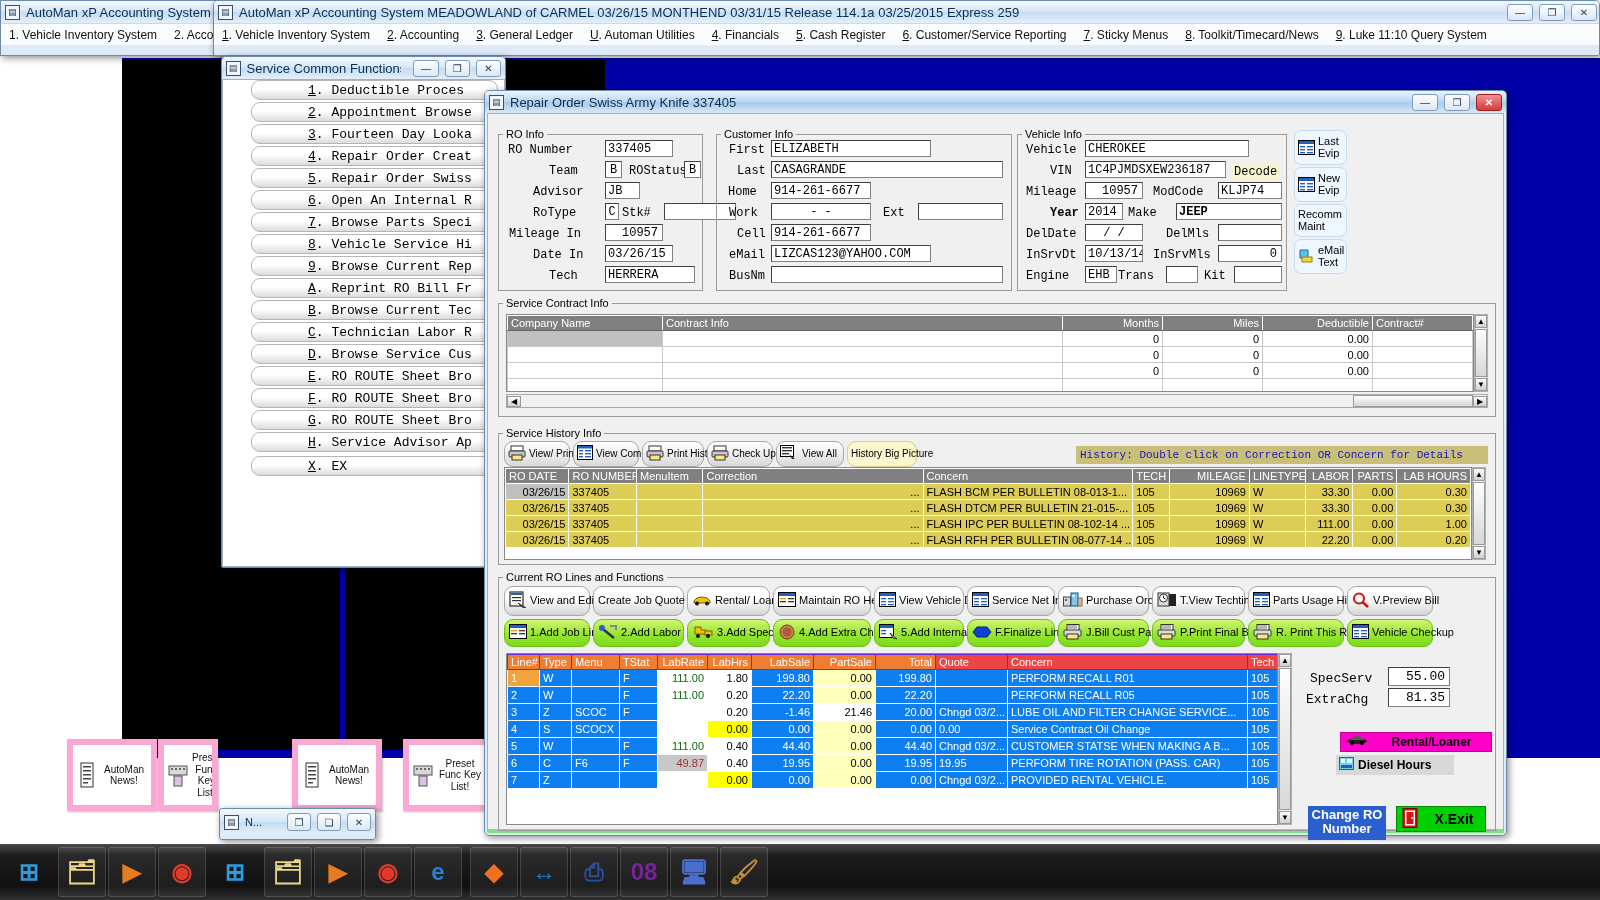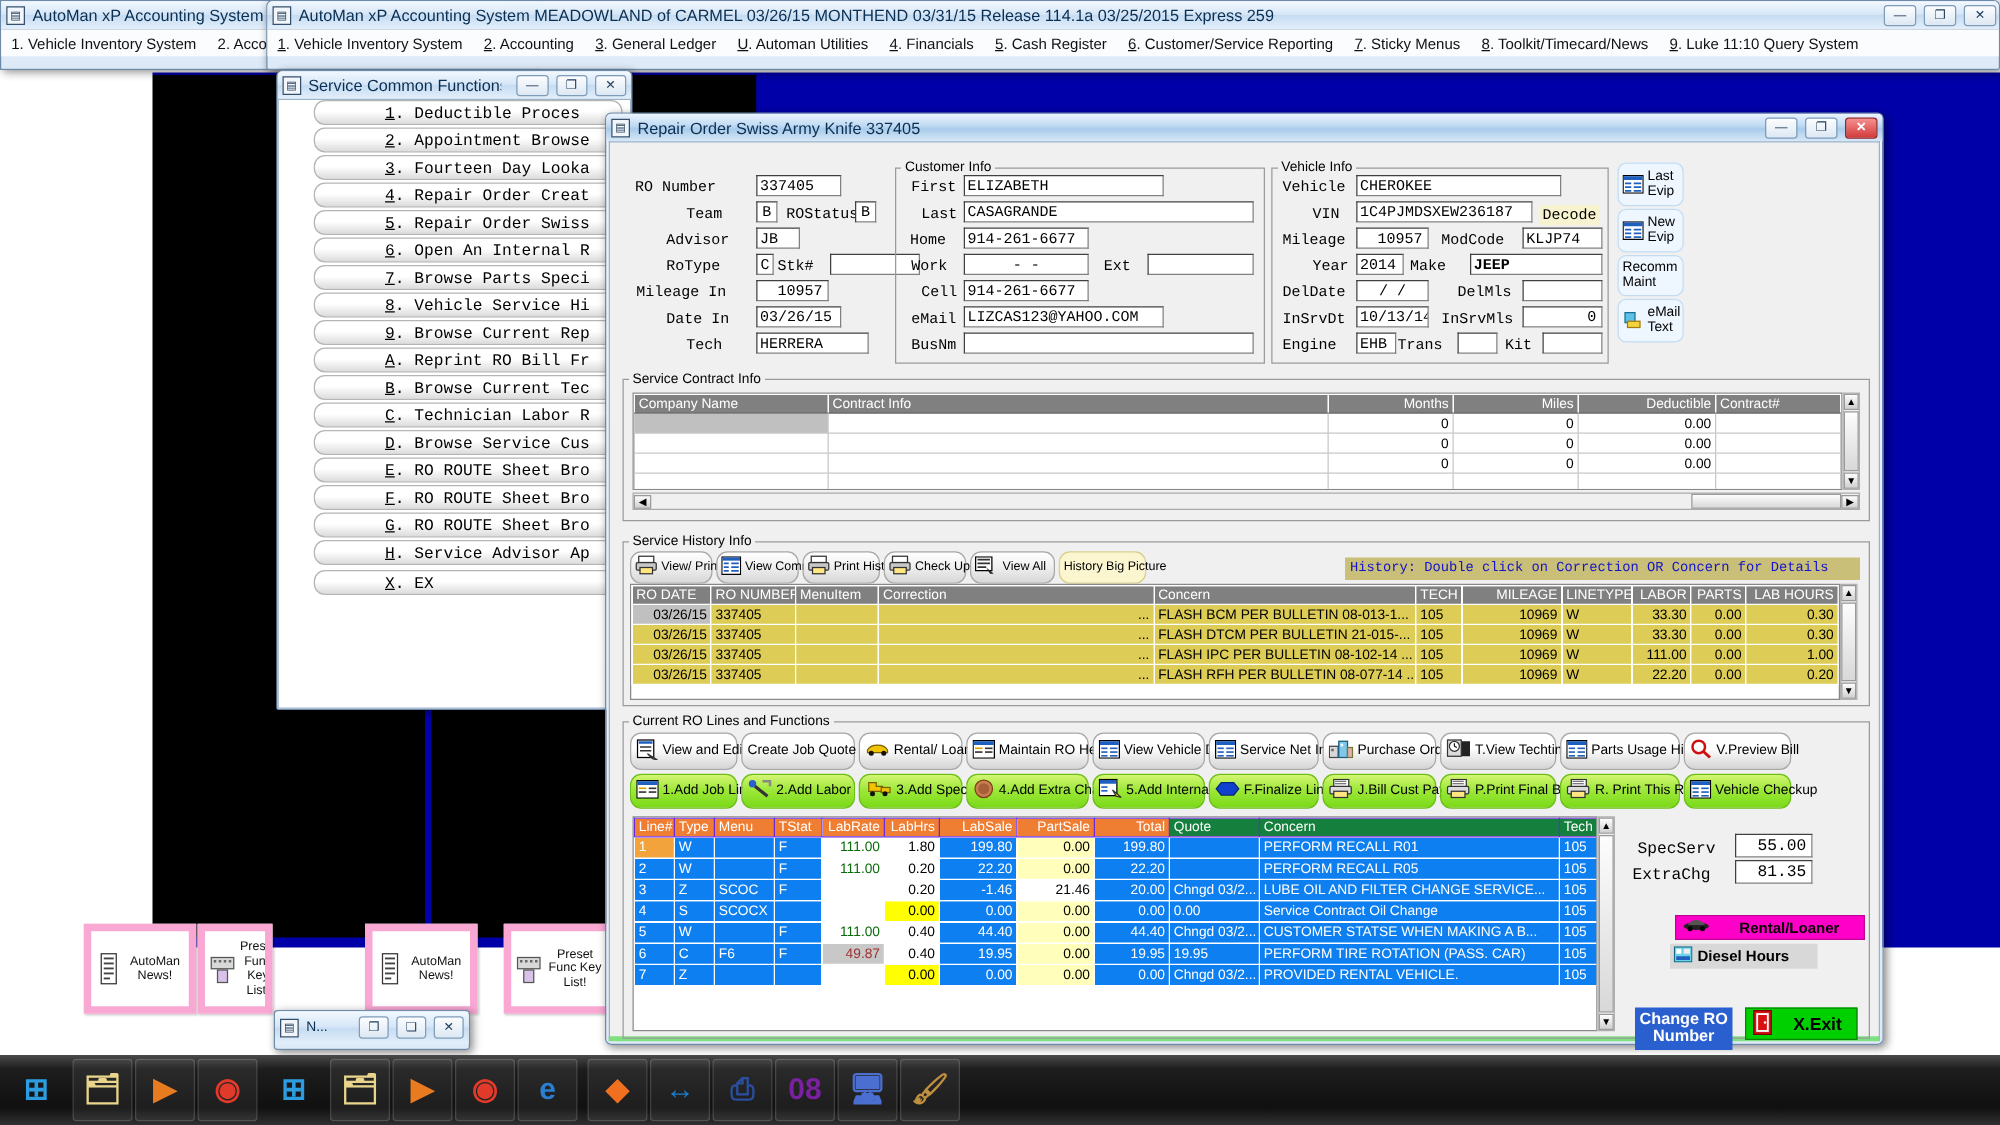"RO Info" fieldset.grp { html: none -> <fieldset> <legend>RO Info</legend> </fieldset> }
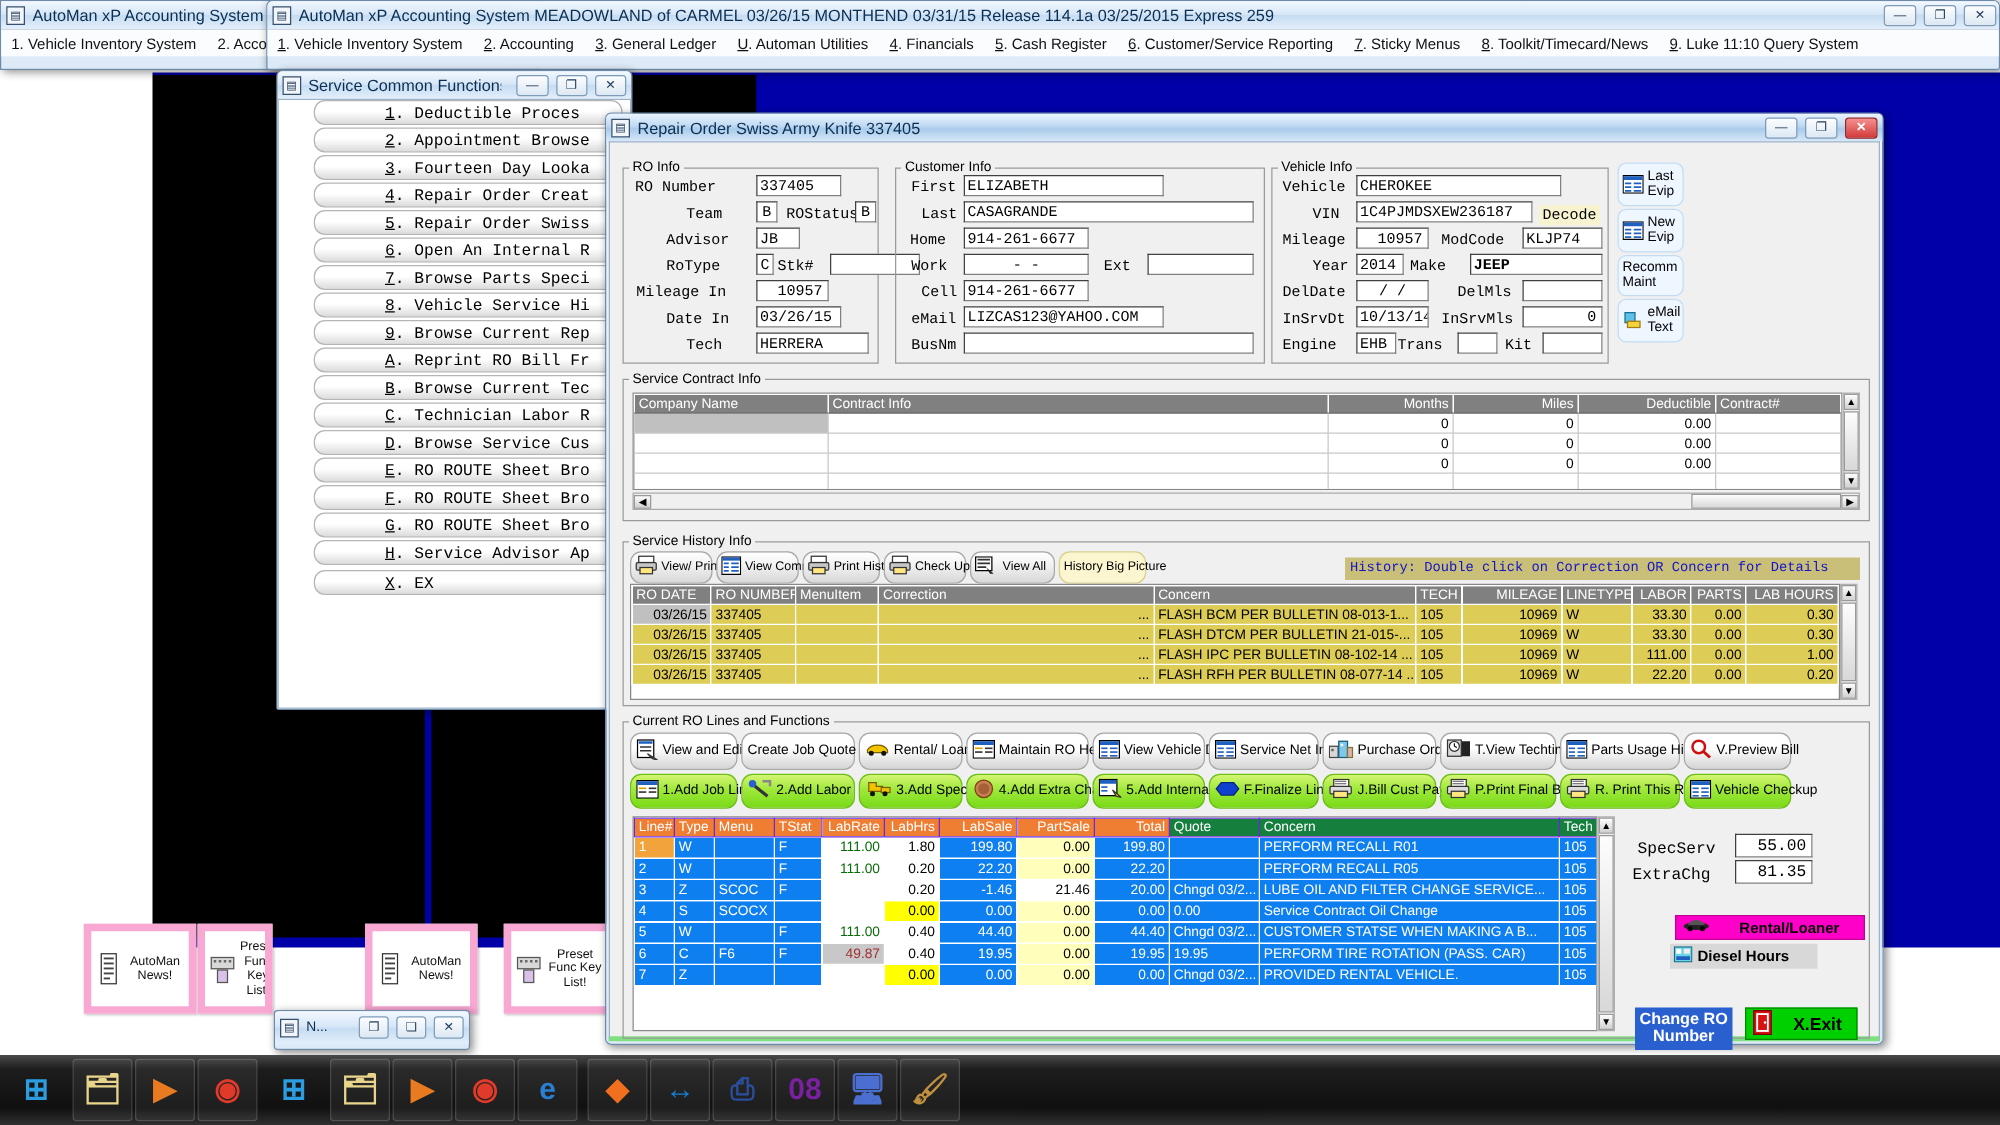"Year" div.lbl { font-weight: none -> bold }
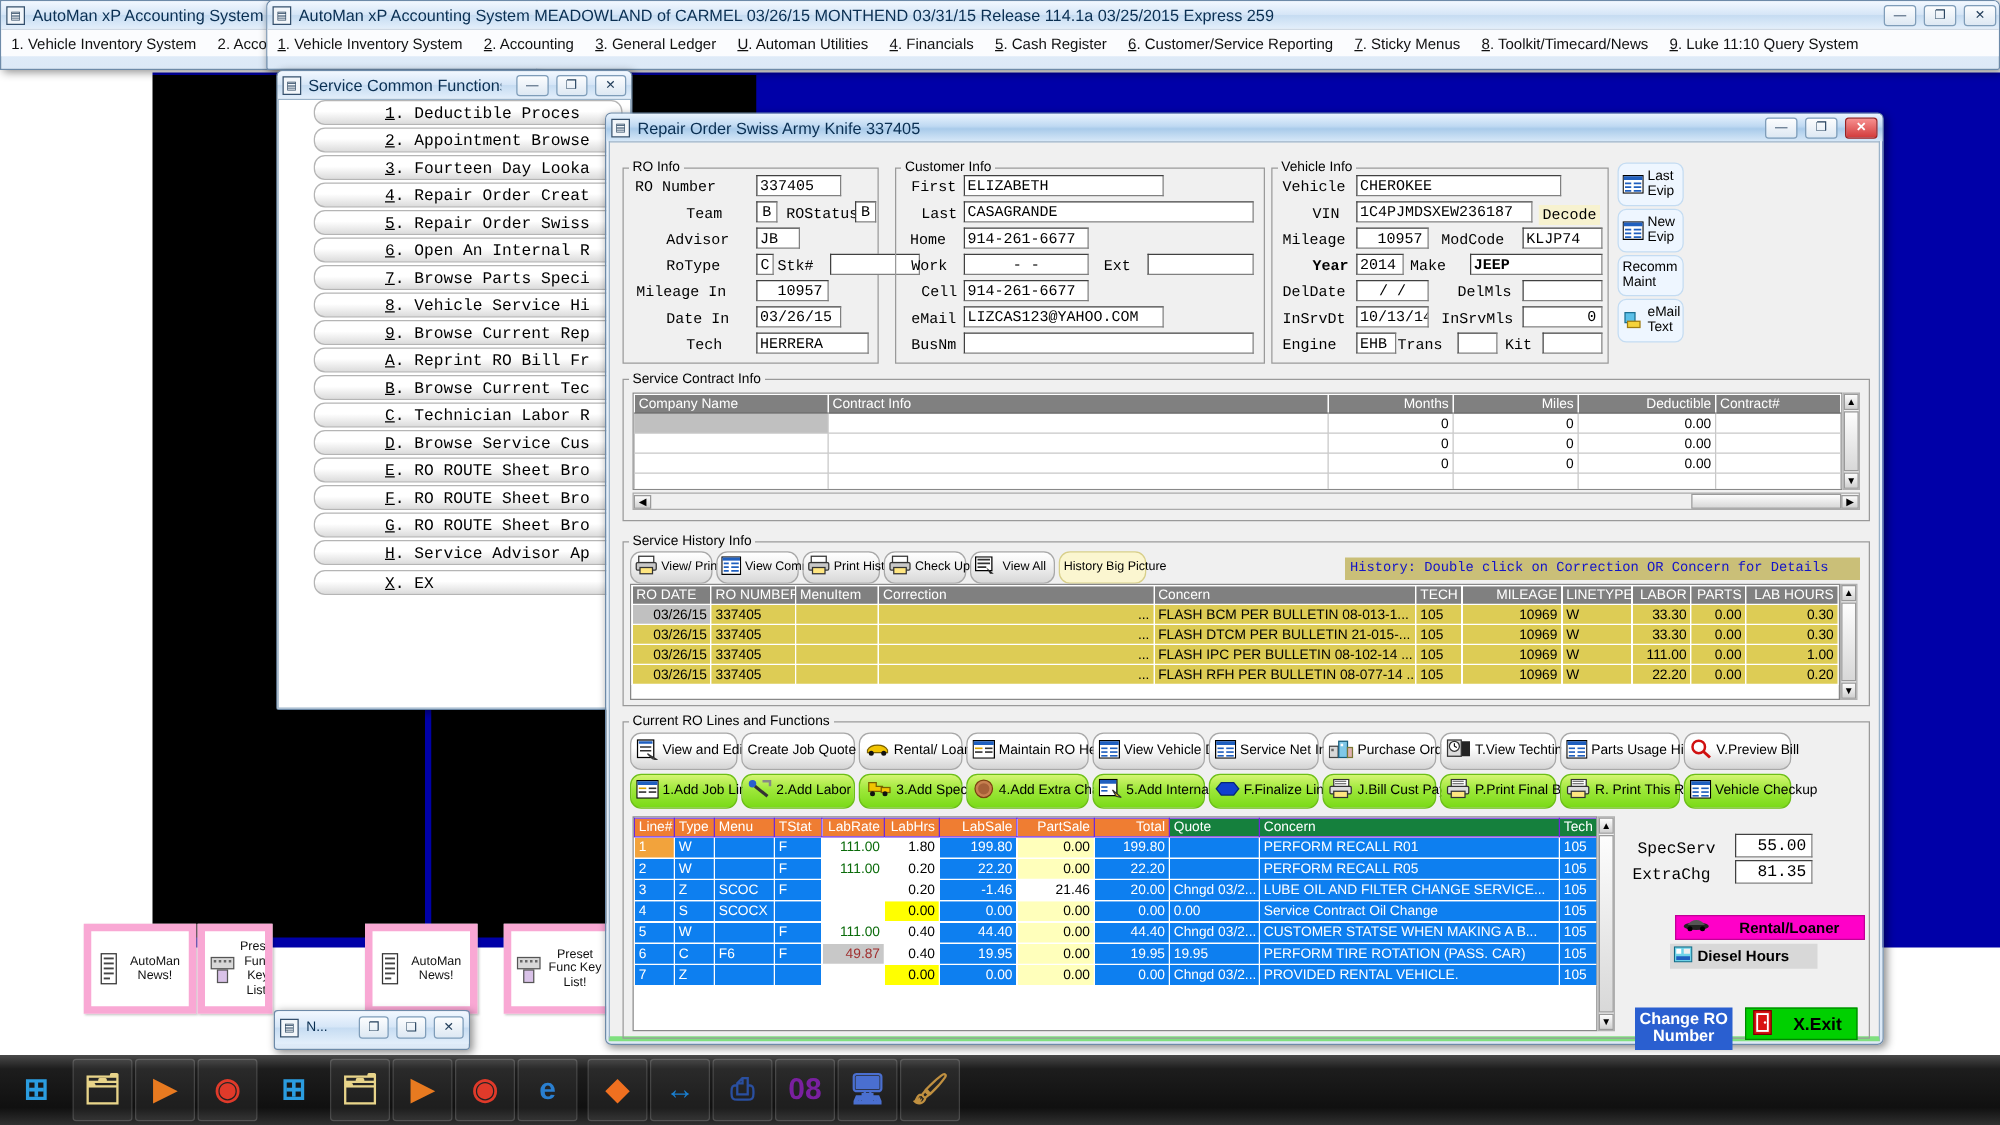"Quote" table.lt th.grn { background: #15803d -> #ef4444 }
